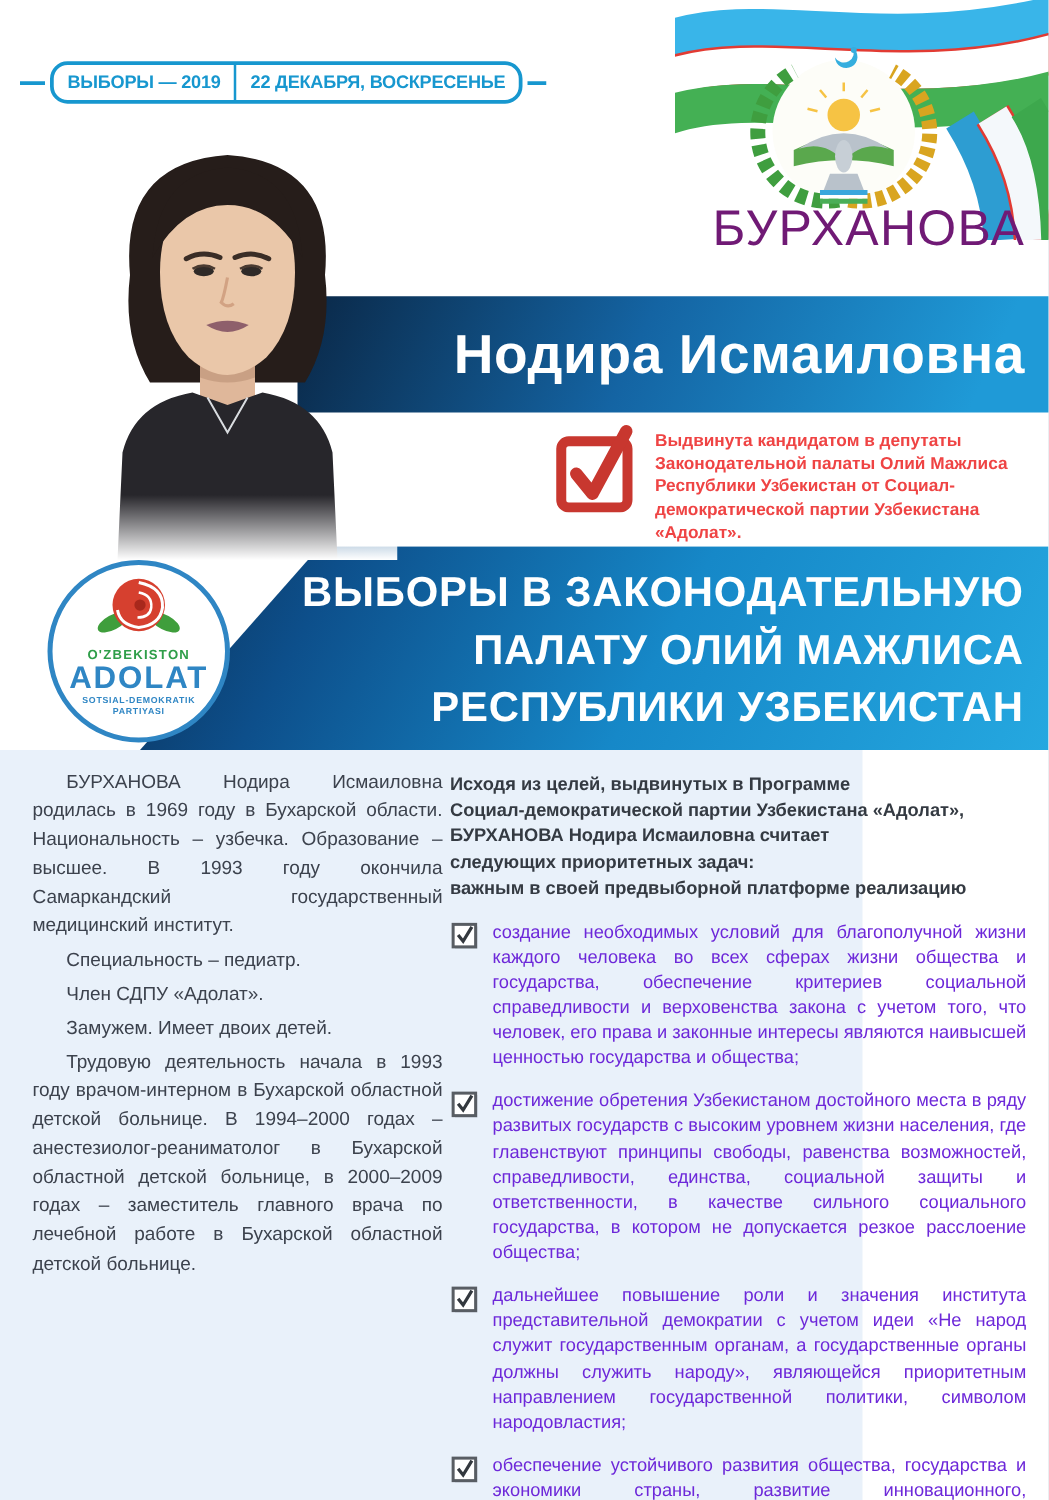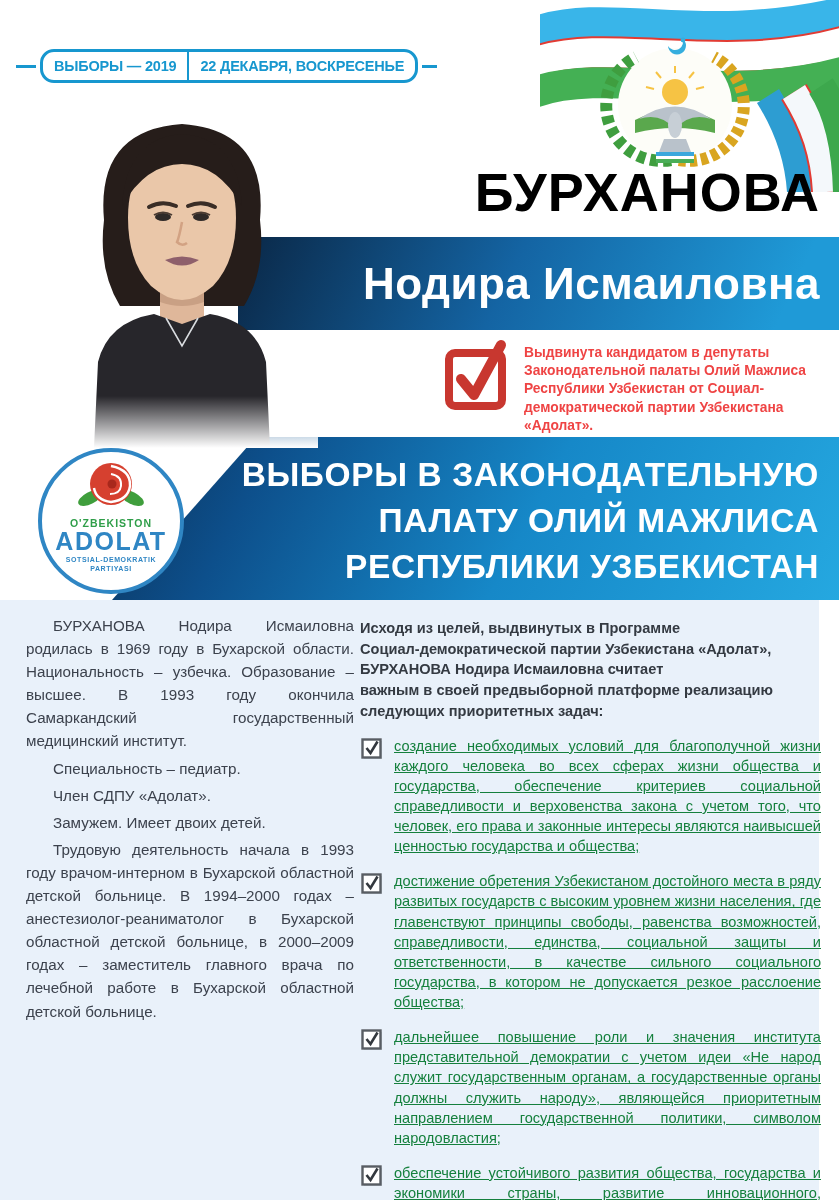"БУРХАНОВА" .surname { color: #000000 -> #701a75; font-size: 54px -> 40px; font-weight: bold -> normal }
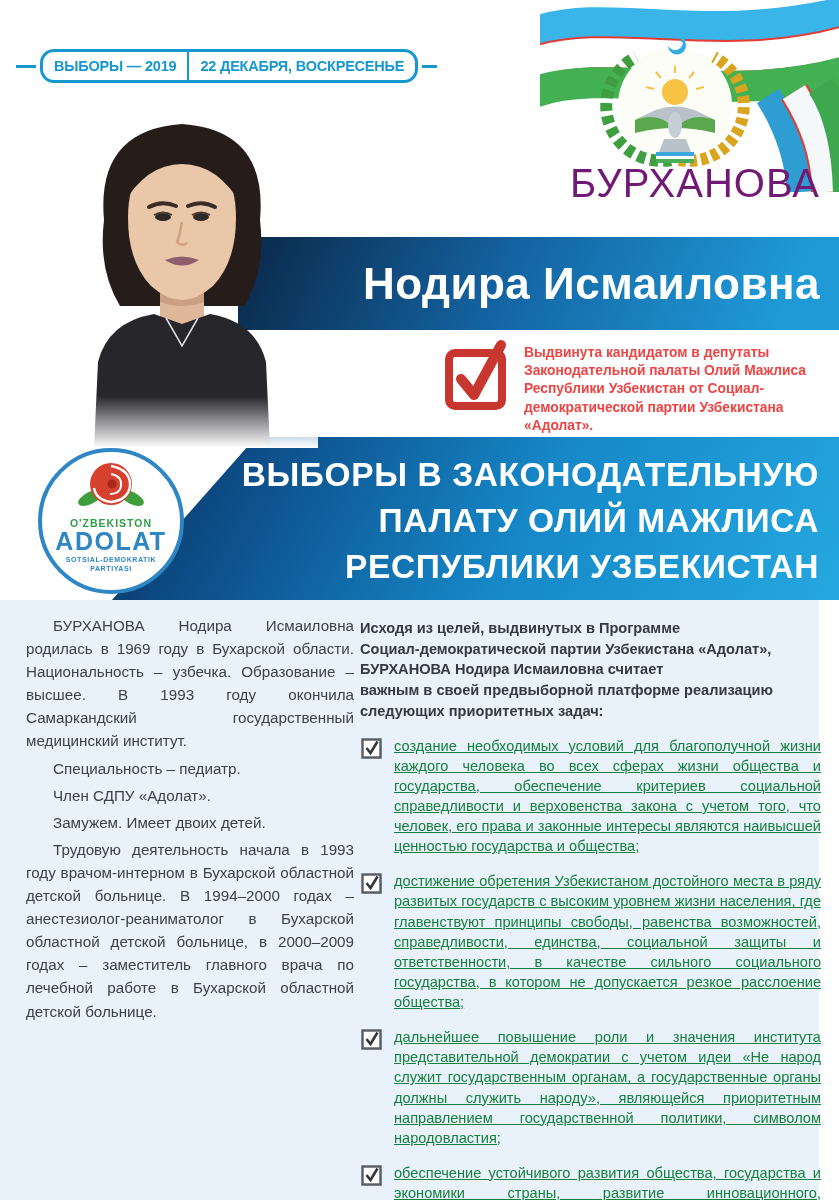"БУРХАНОВА Нодира Исмаиловна родилась в" .body-section { width: 819px -> 690px }
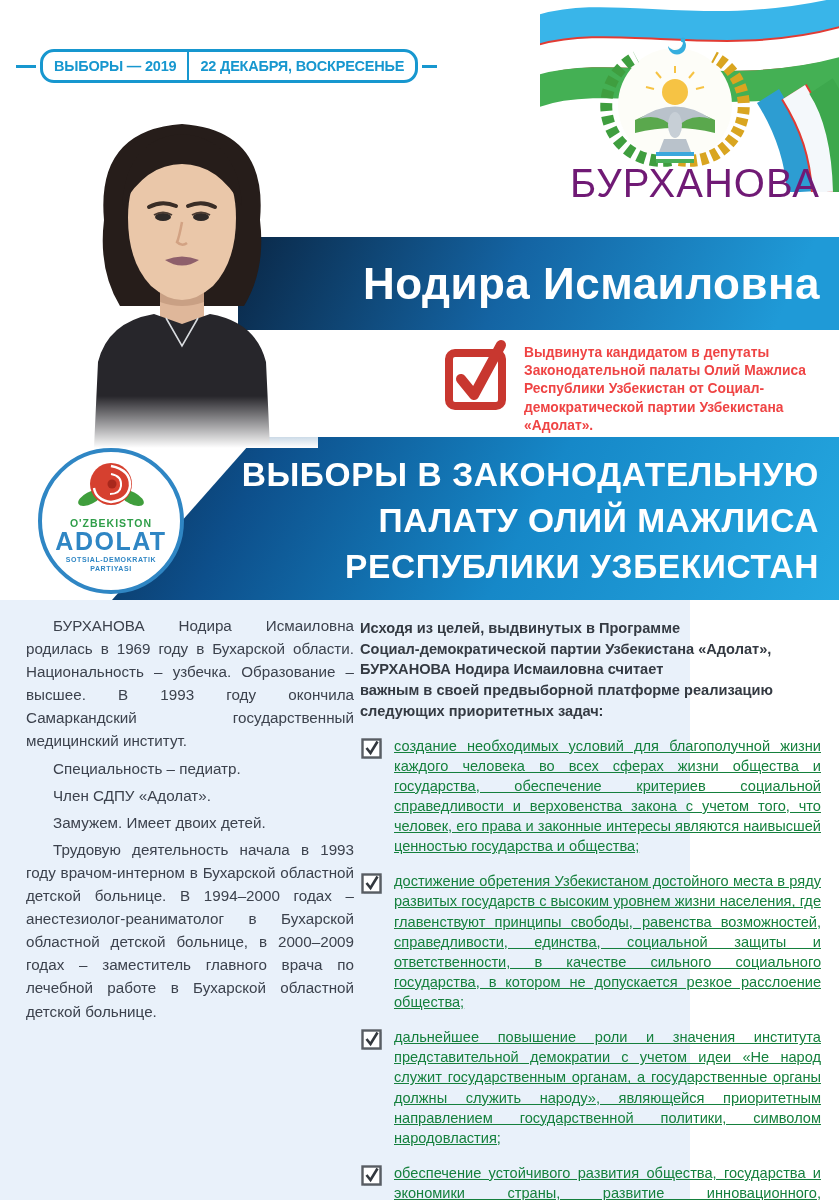"важным в своей предвыборной платформе" div.intro-line { order: before "следующих приоритетных задач:" -> after "следующих приоритетных задач:" }
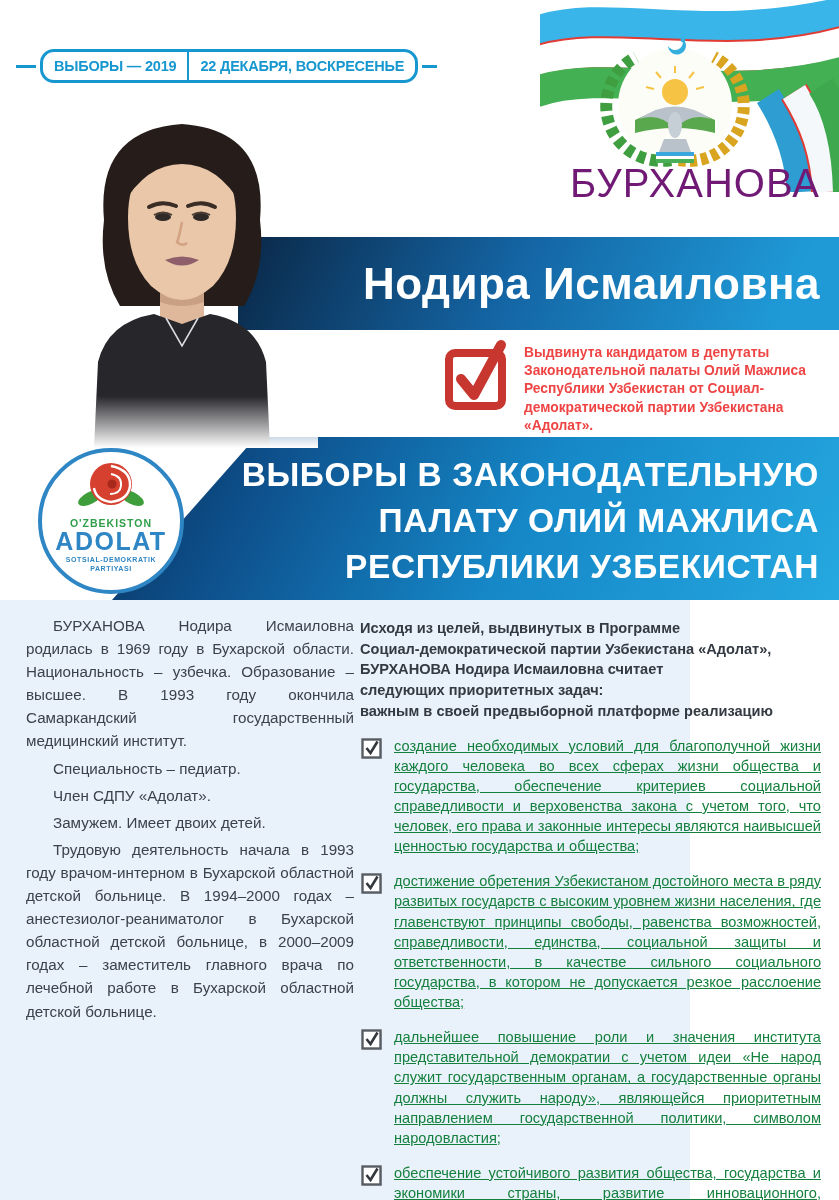"создание необходимых условий для" .item-text { color: #15803d -> #6d28d9; text-decoration: underline -> none }
